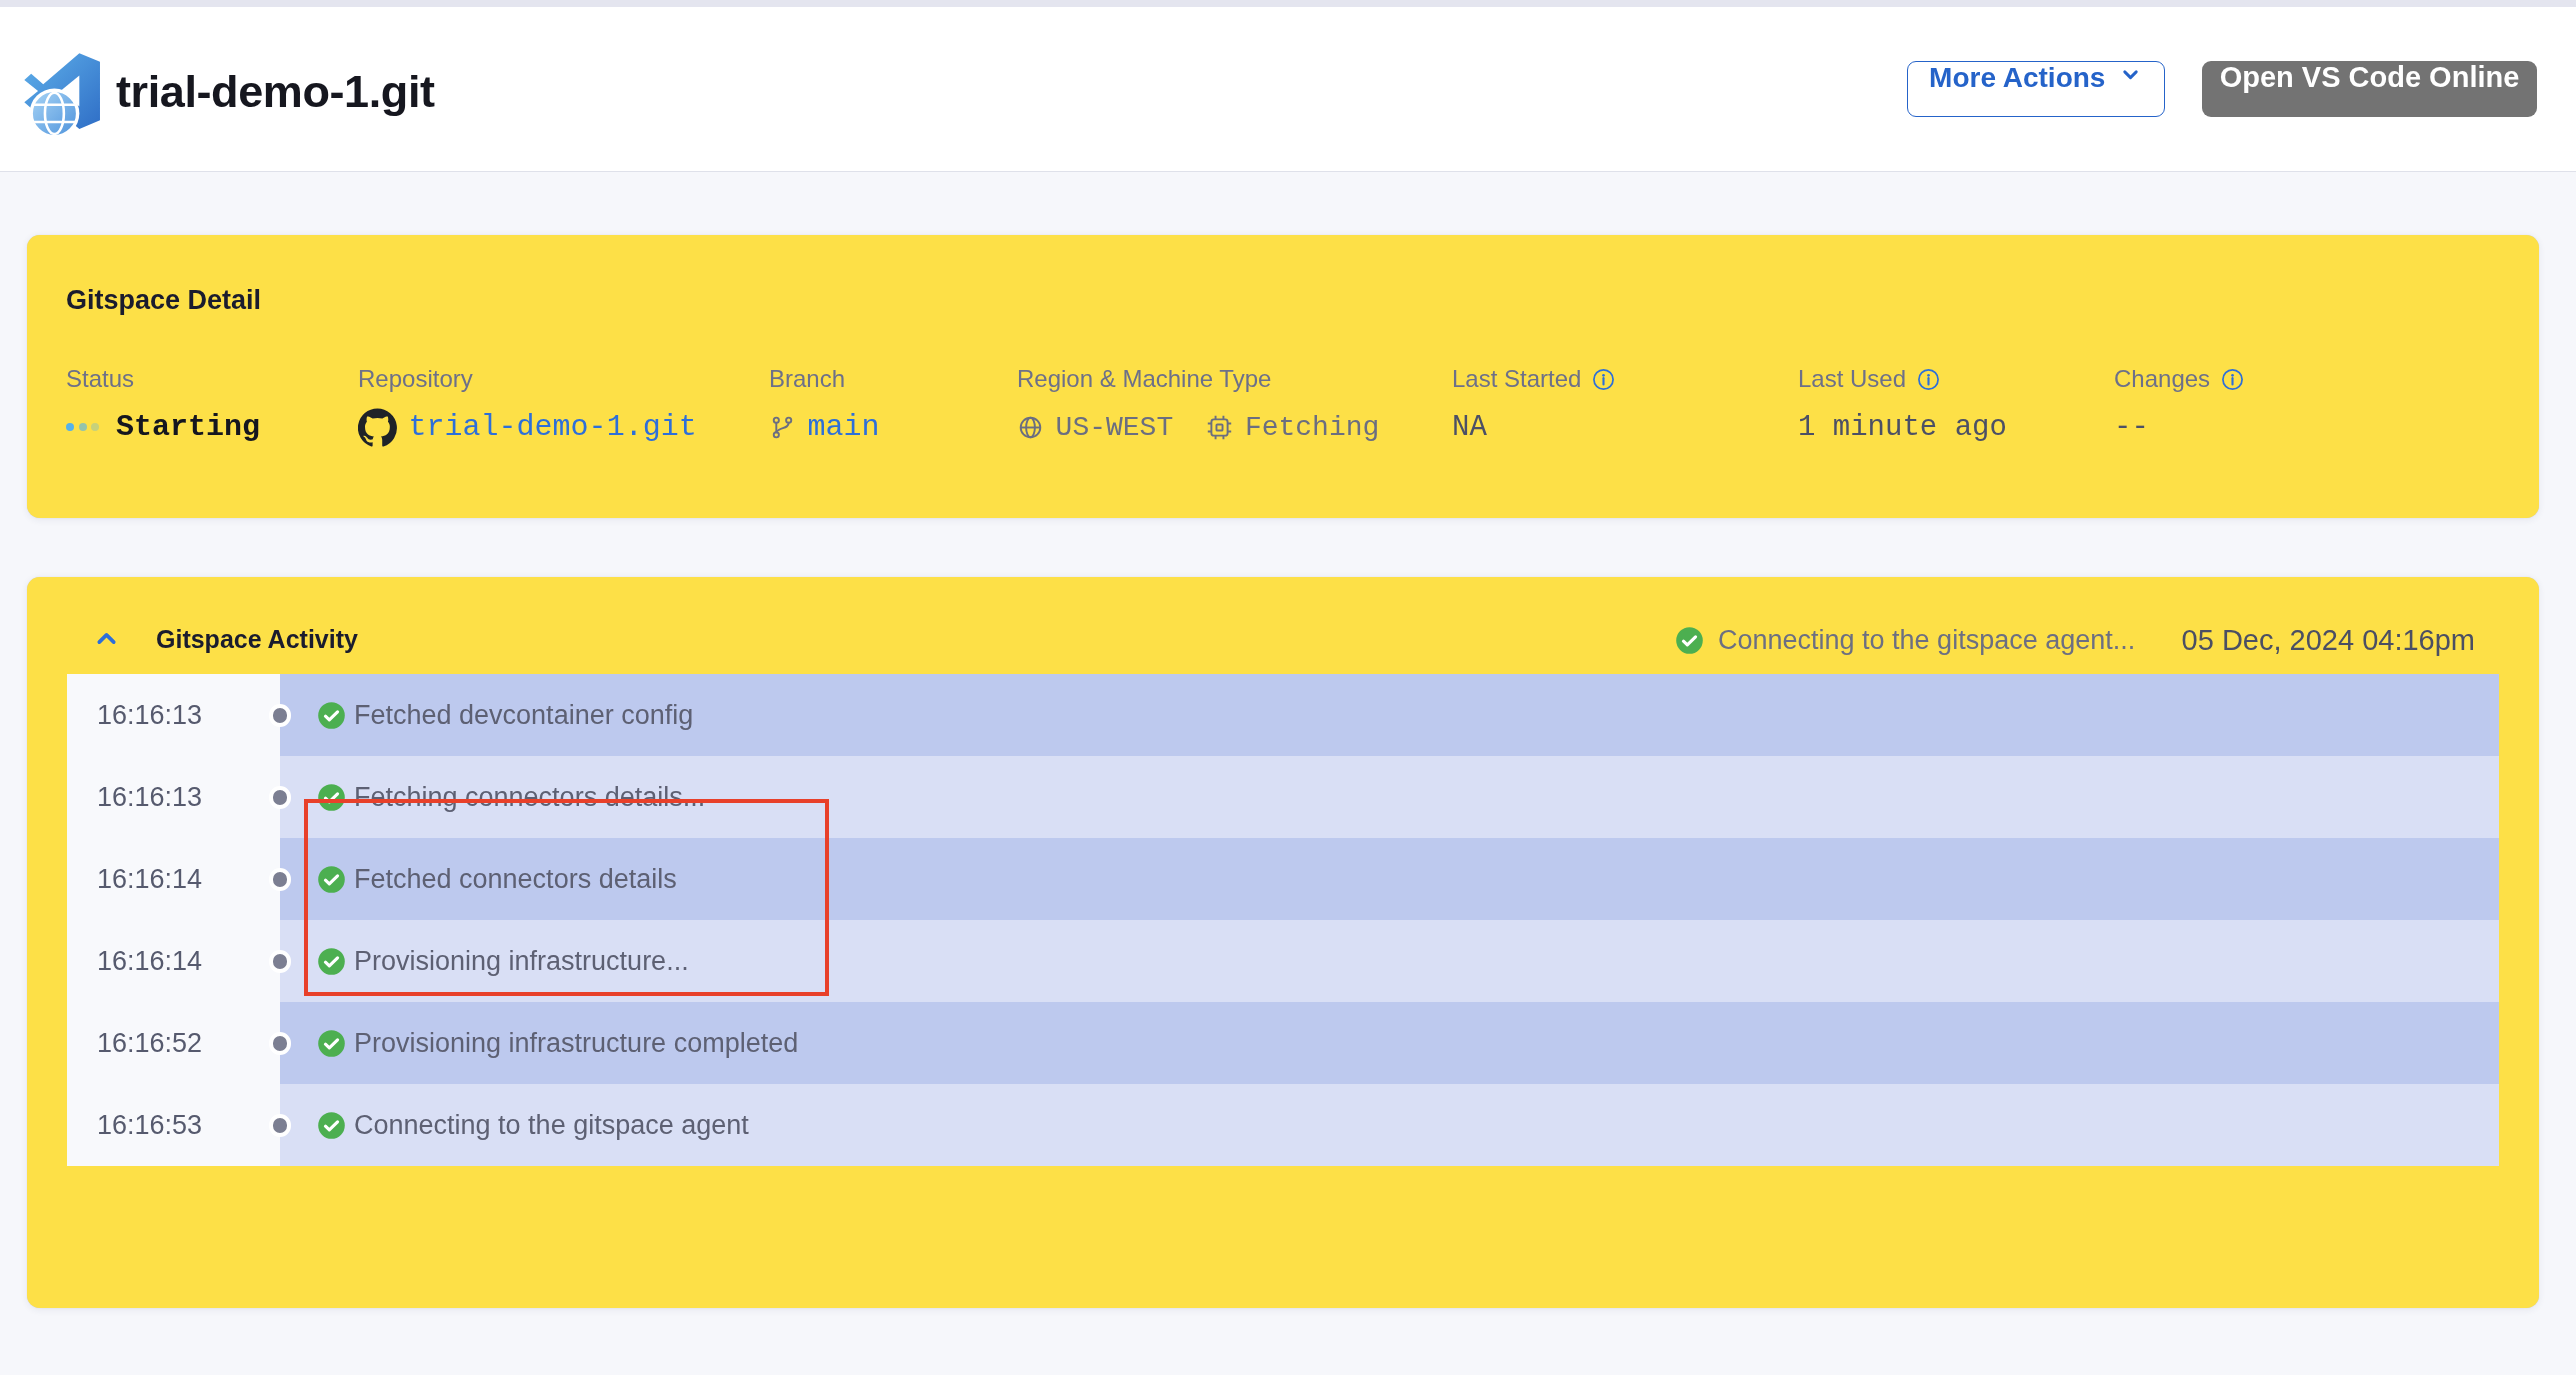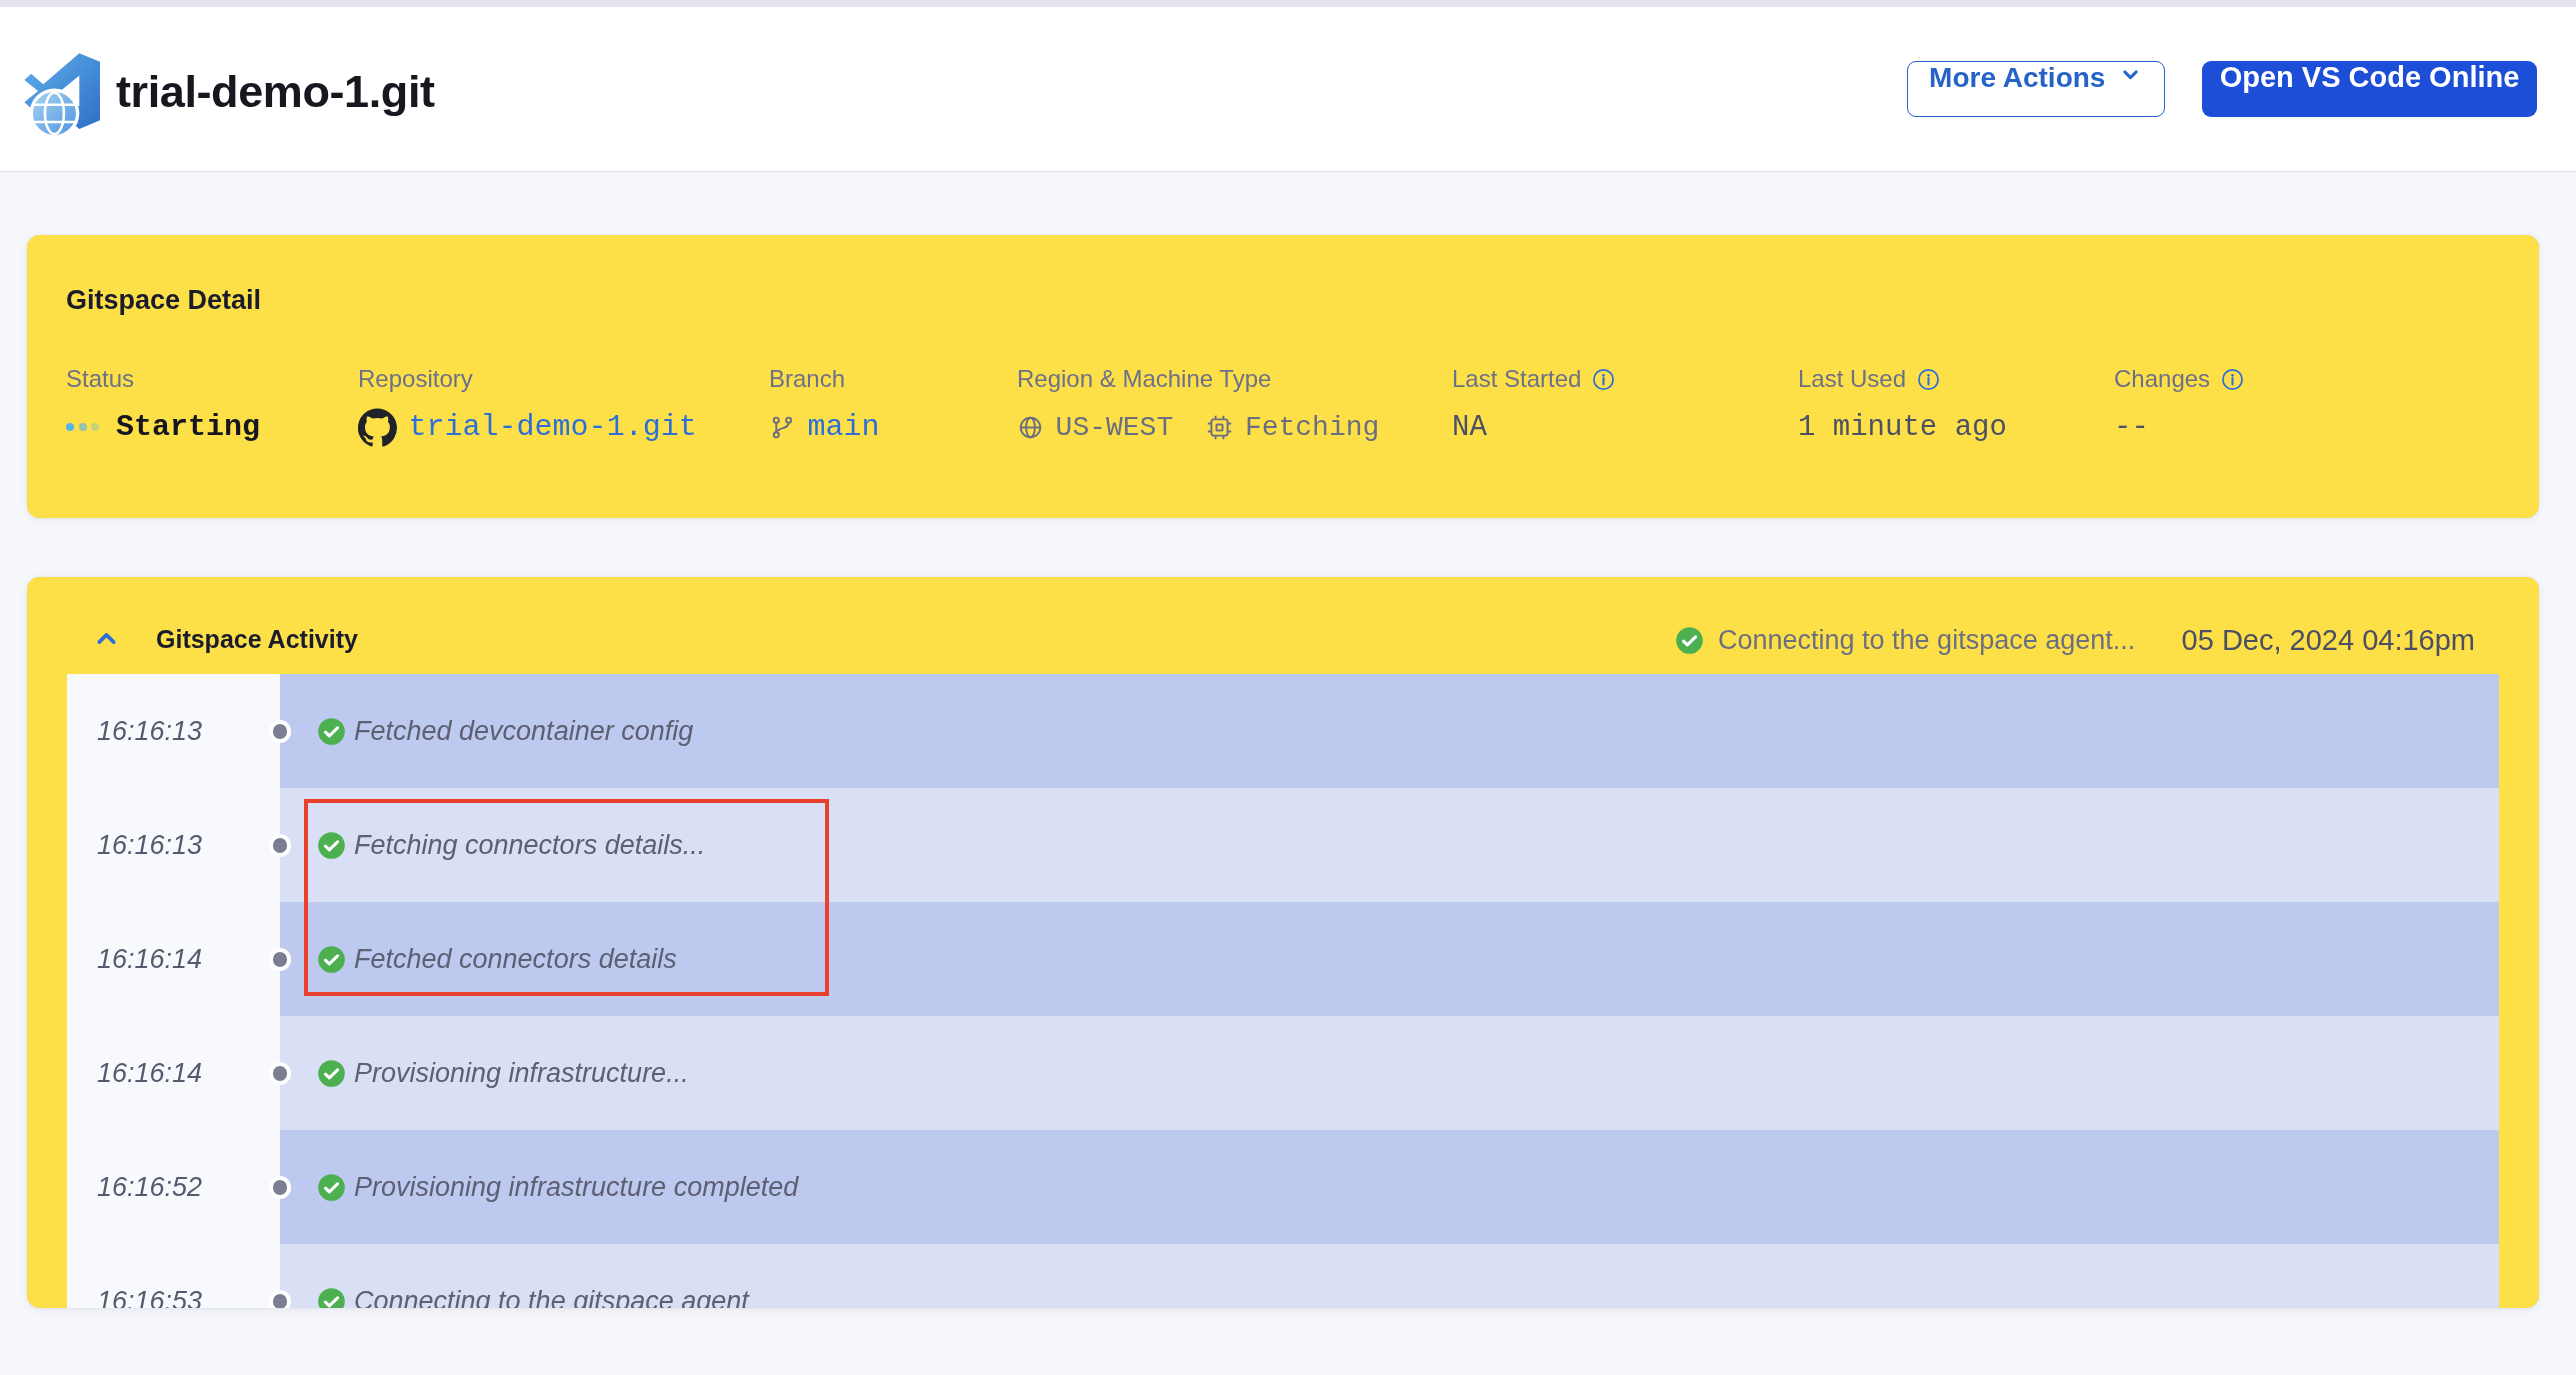"Open VS Code Online" .btn-open { background: #1d4ed8 -> #737373 }
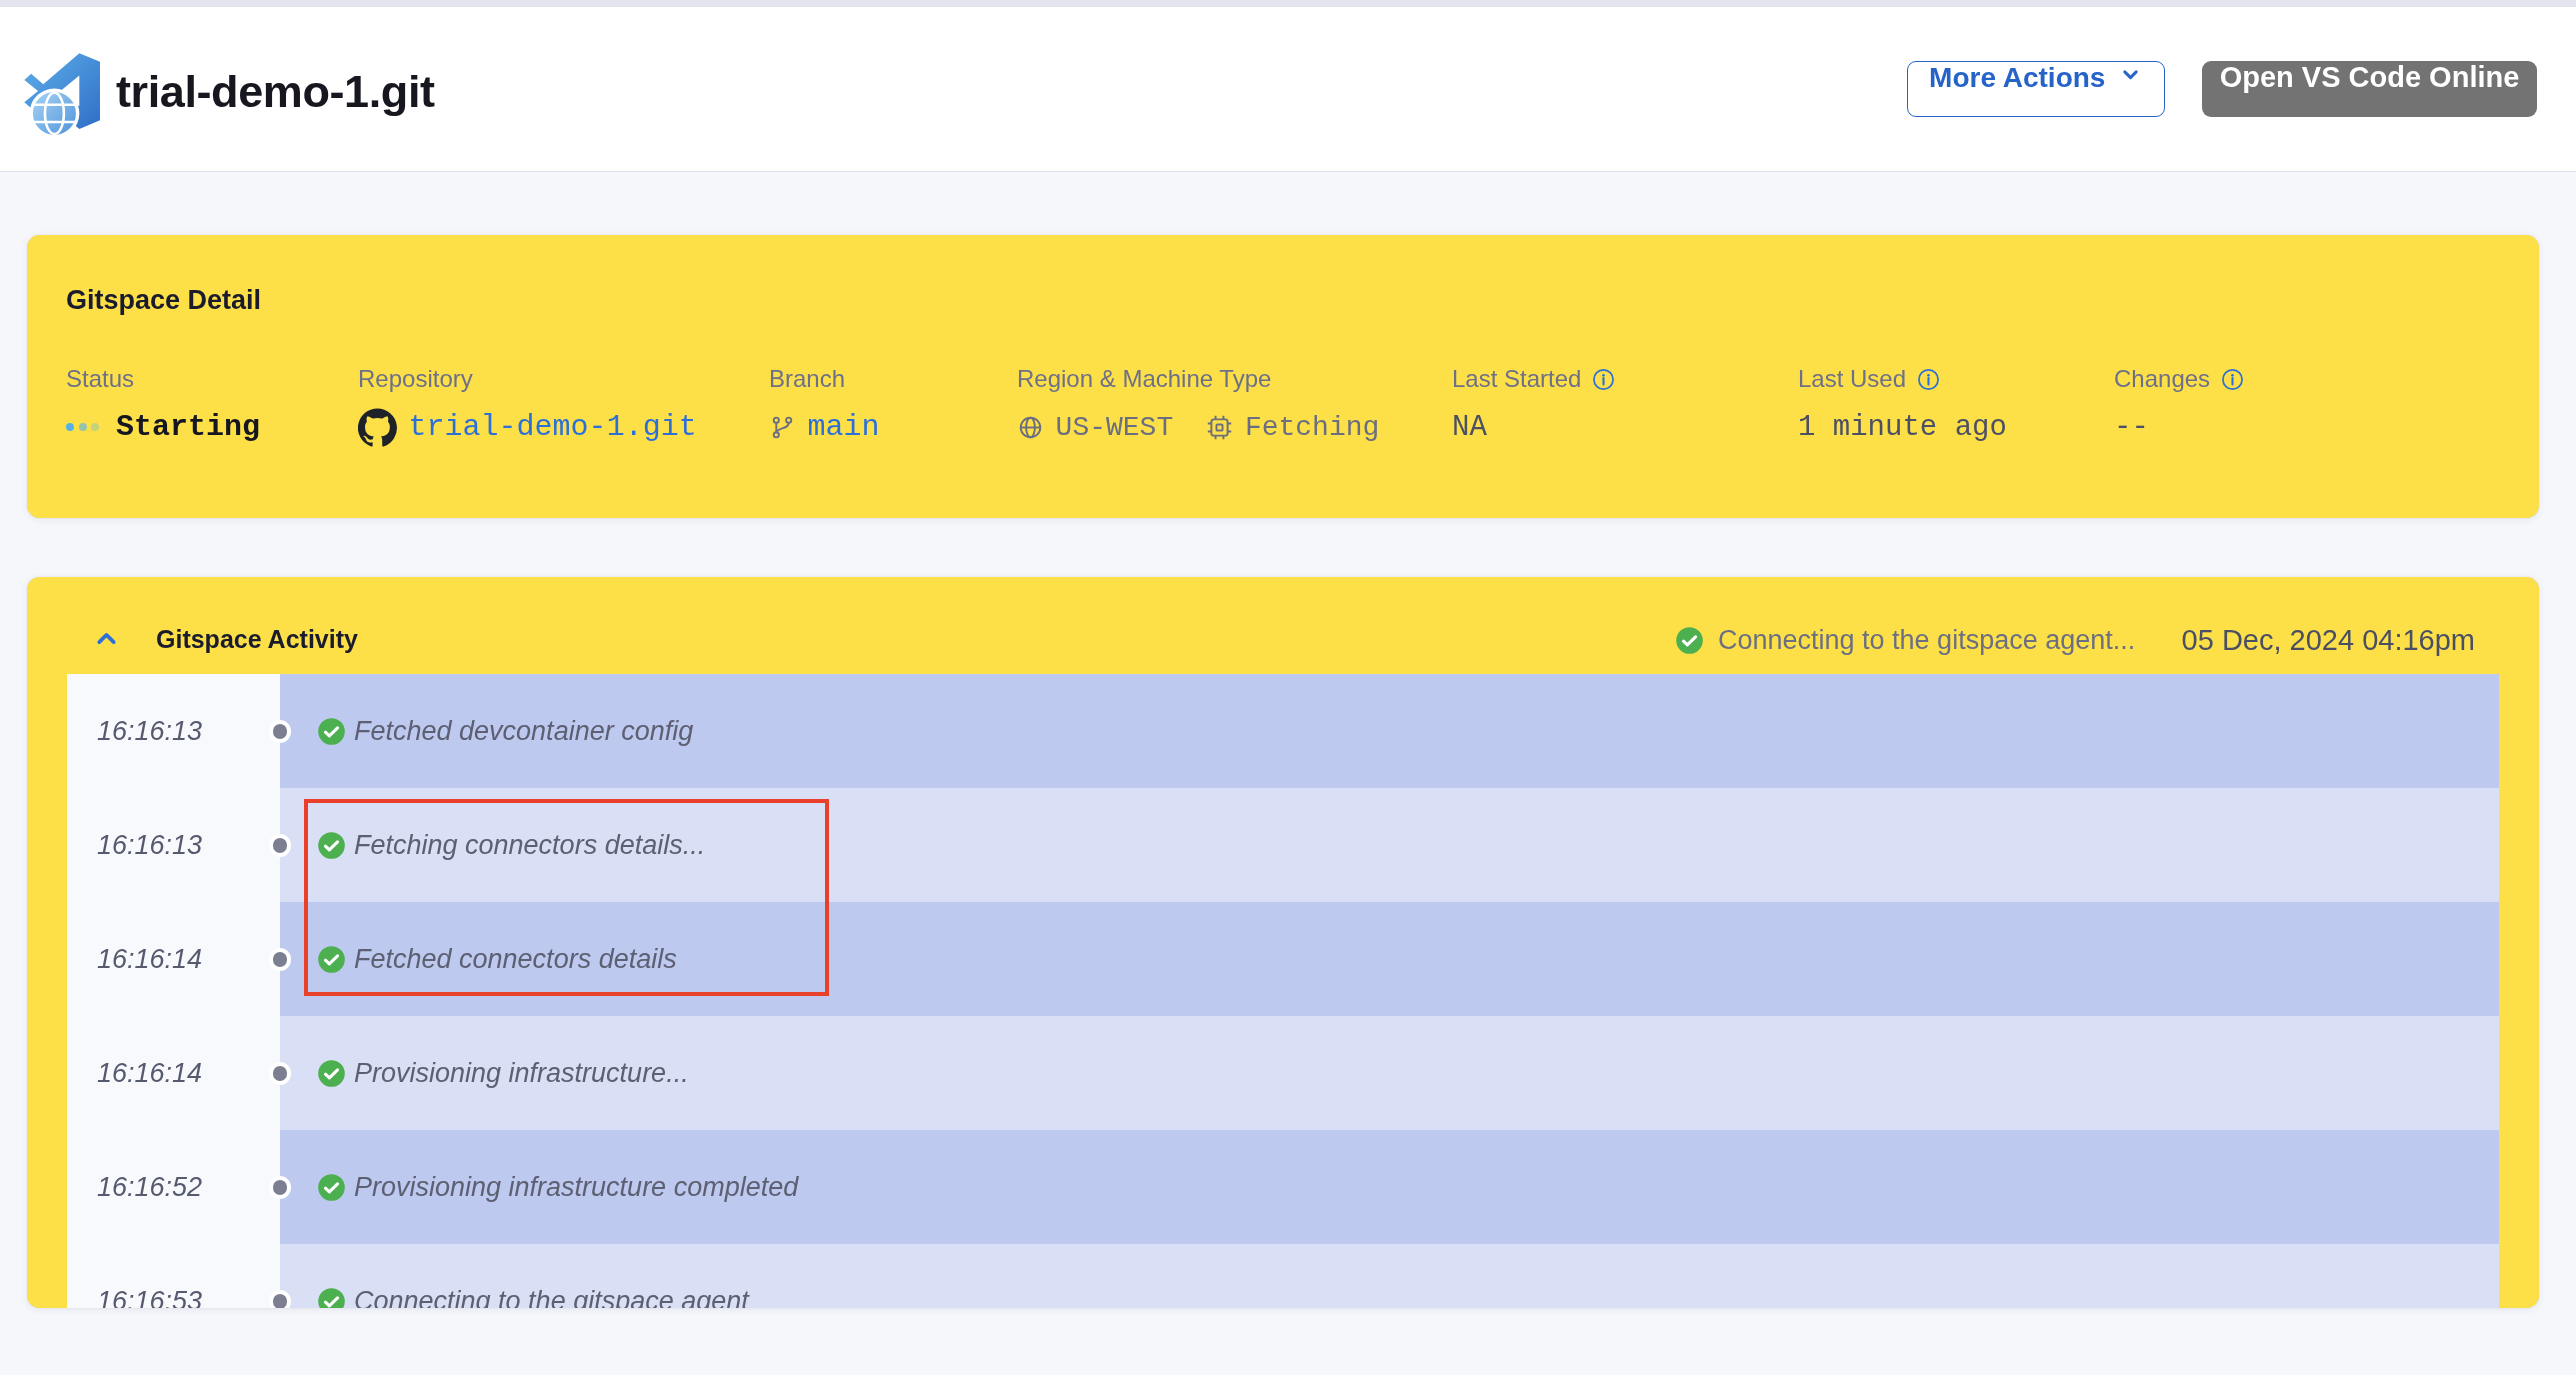"16:16:13" .log-row { font-style: italic -> none; height: 114px -> 82px }
